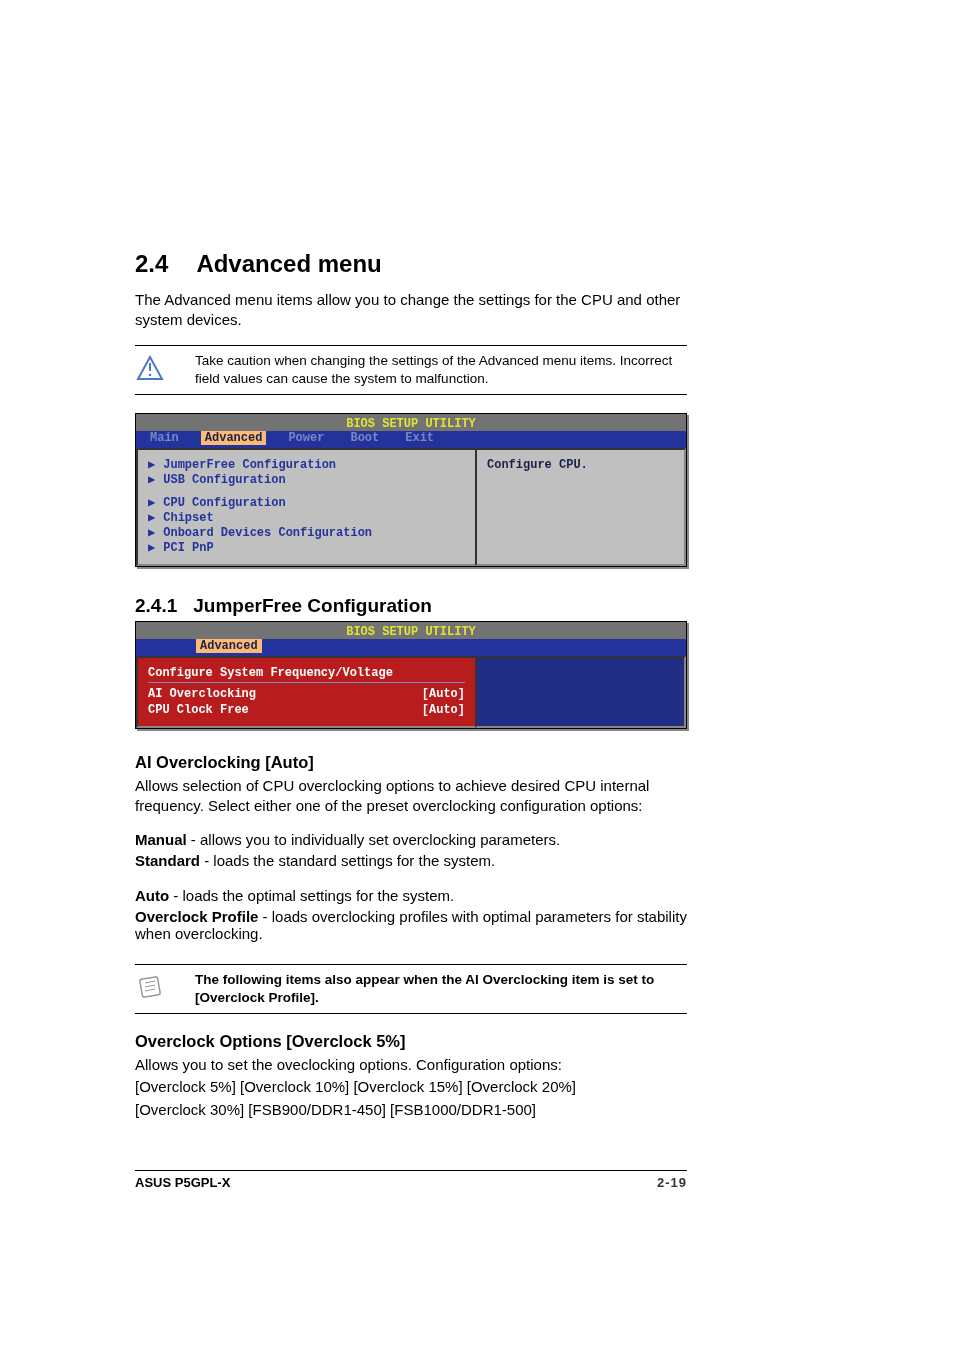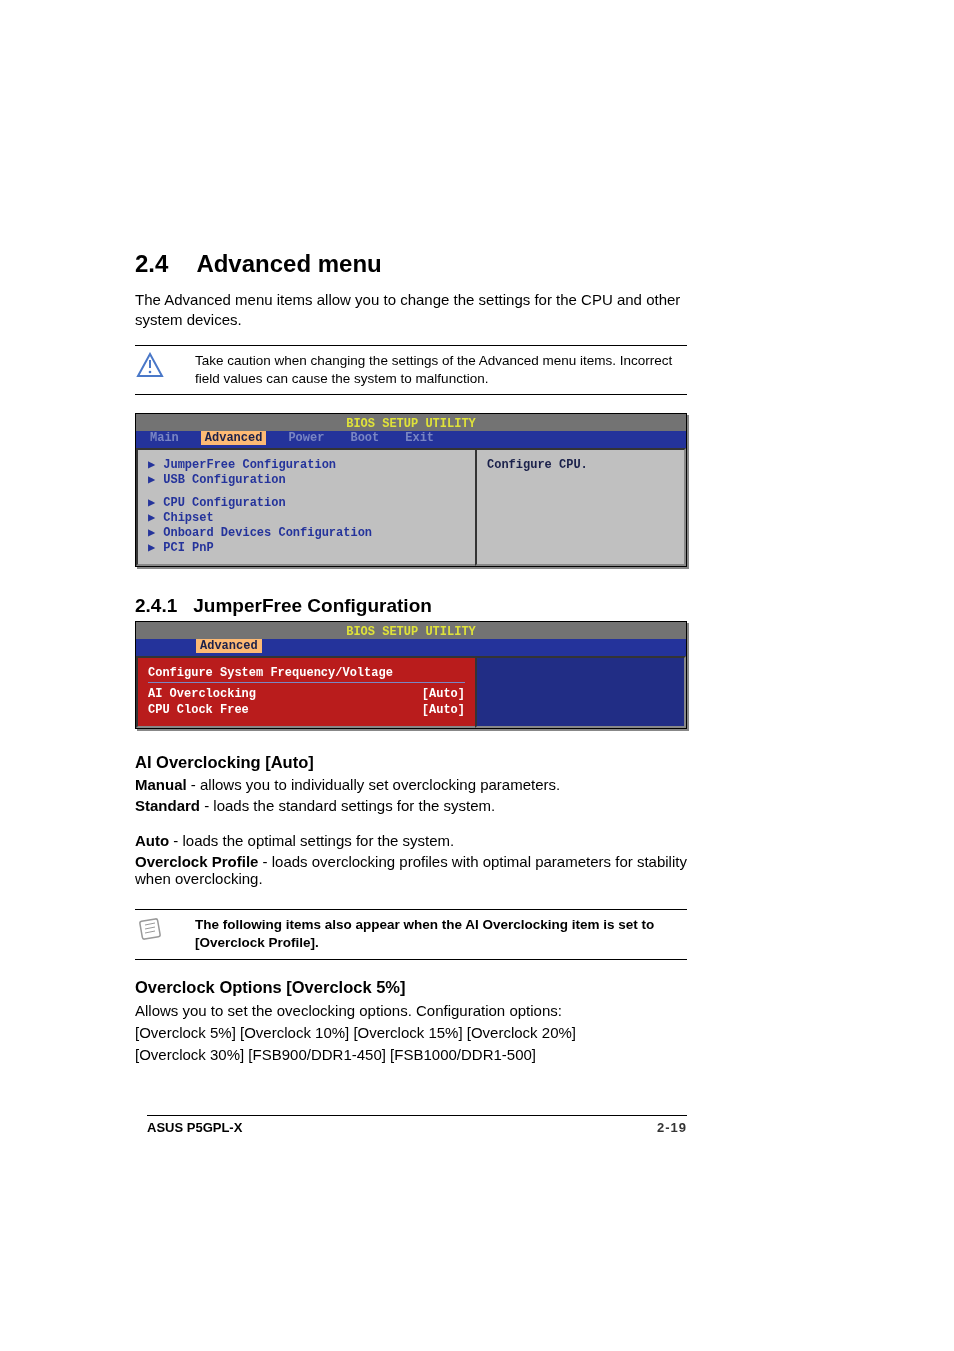"Take caution when changing the" .note-block { align-items: flex-start -> center }
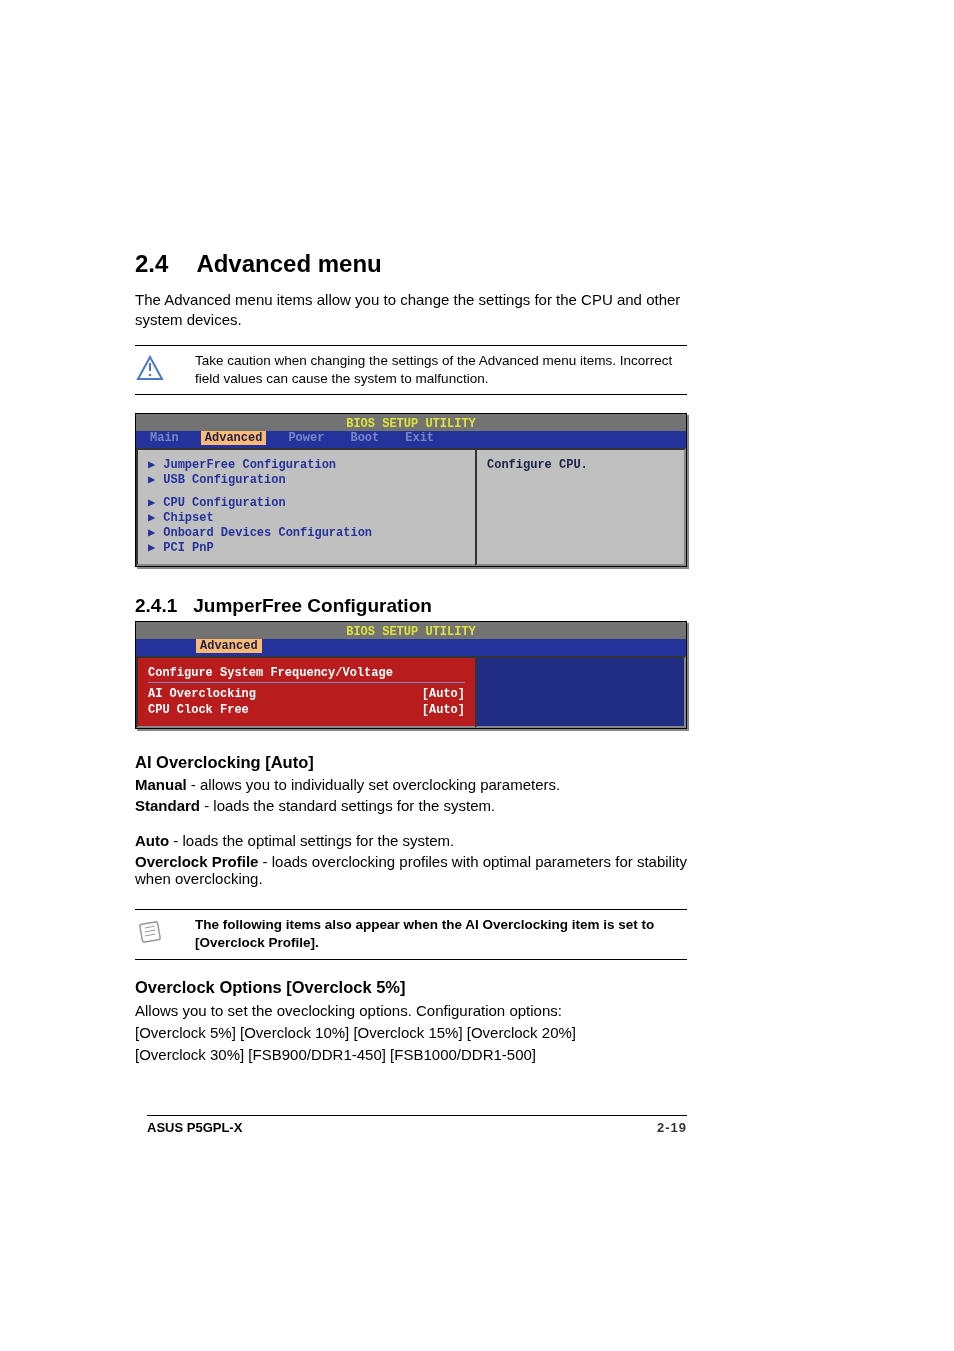"Allows selection of CPU overclocking" div.body-text { html: none -> <div>Allows selection of CPU overclocking options to achieve desired CPU internal frequency. Select either one of the preset overclocking configuration options:</div> }
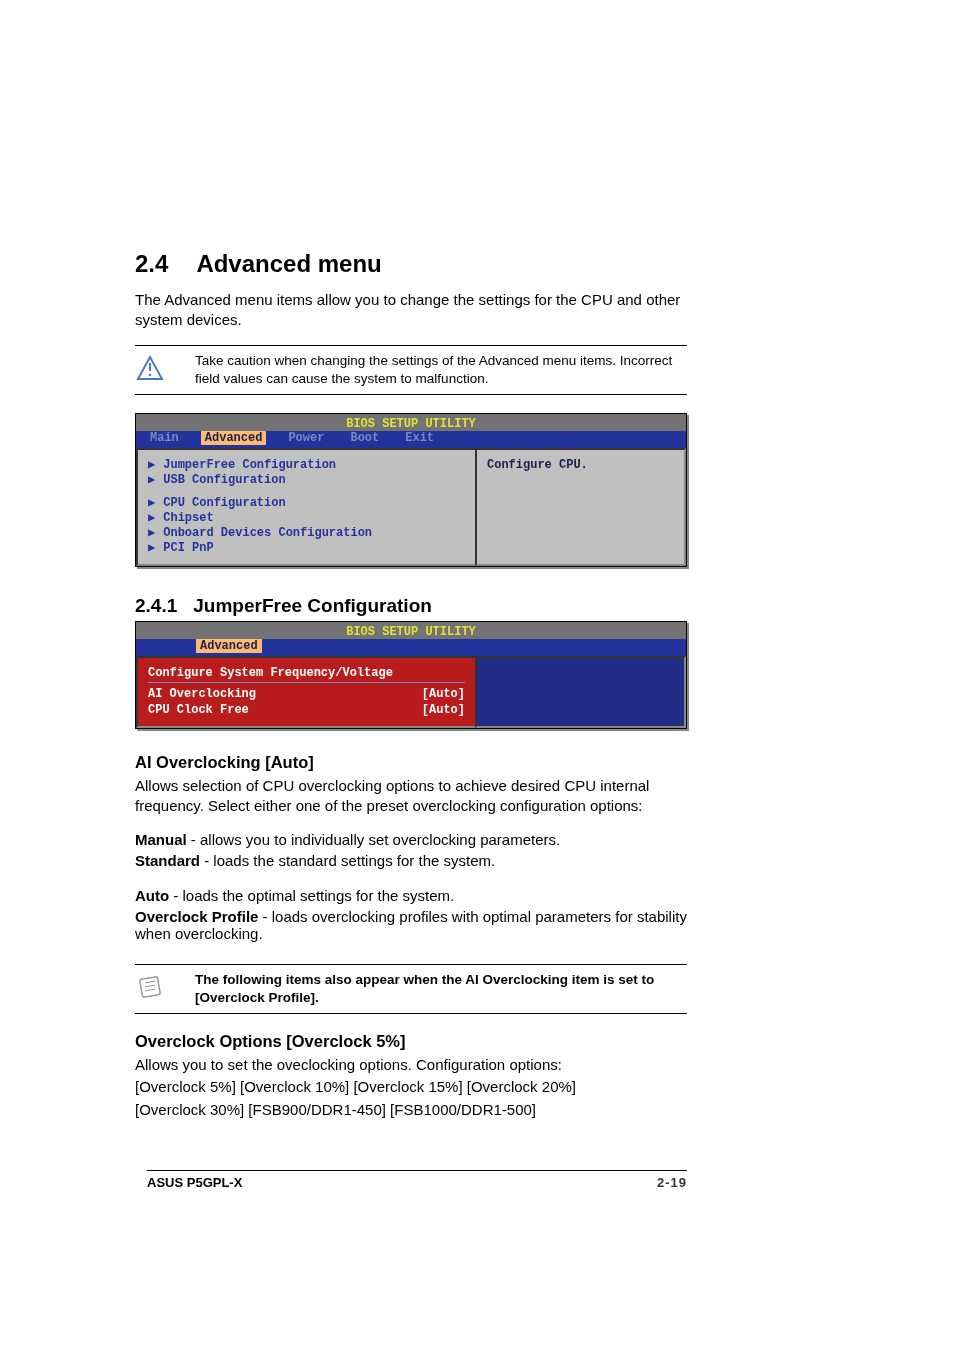"ASUS P5GPL-X" .footer { margin-left: 12px -> none }
